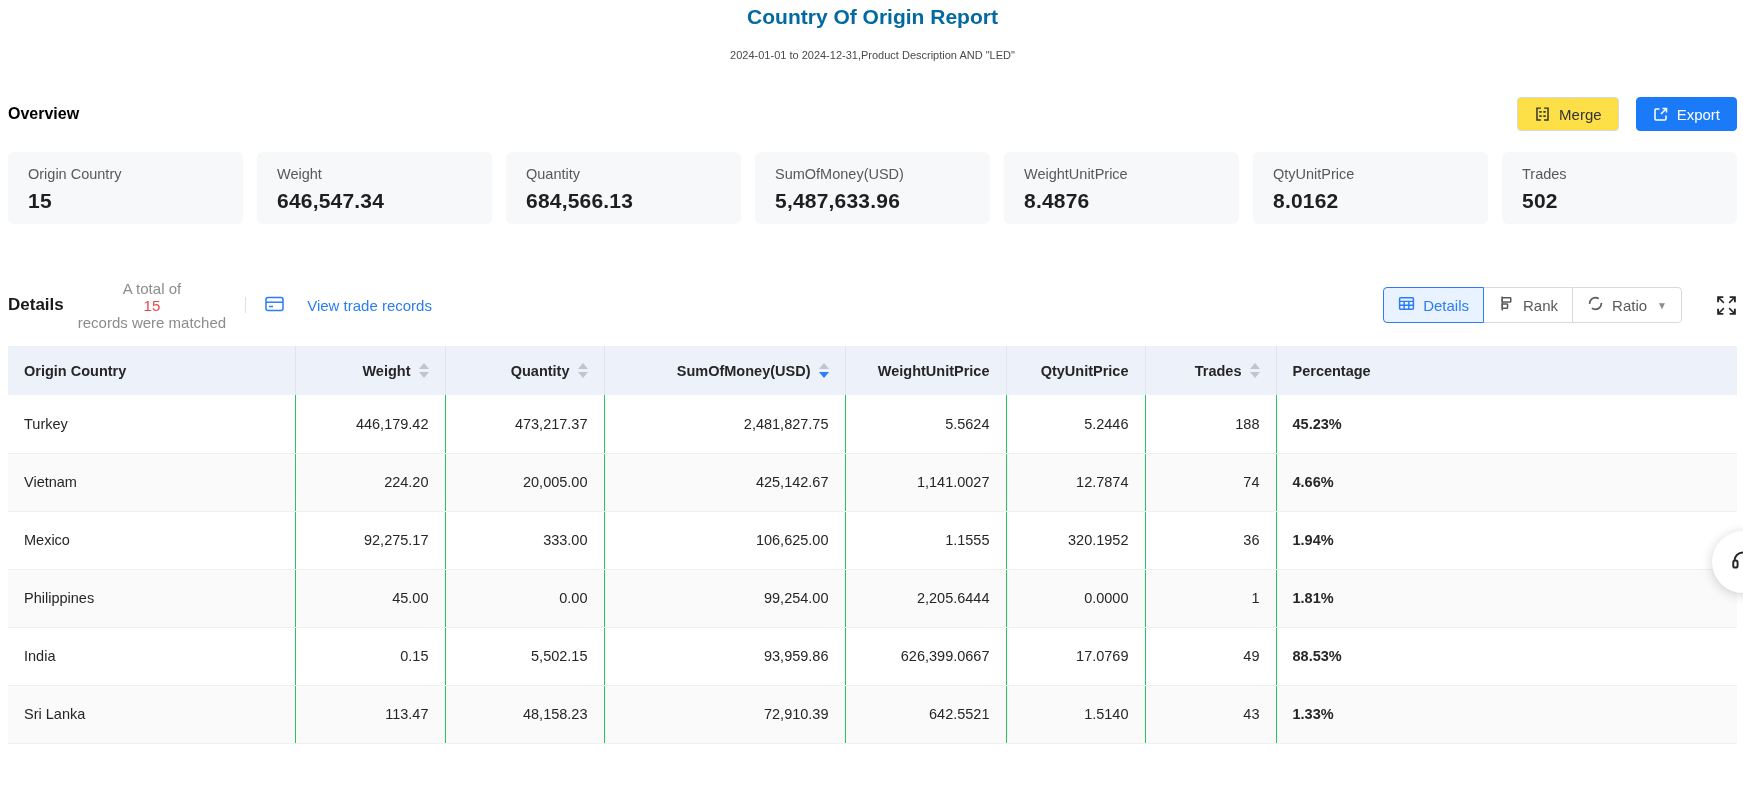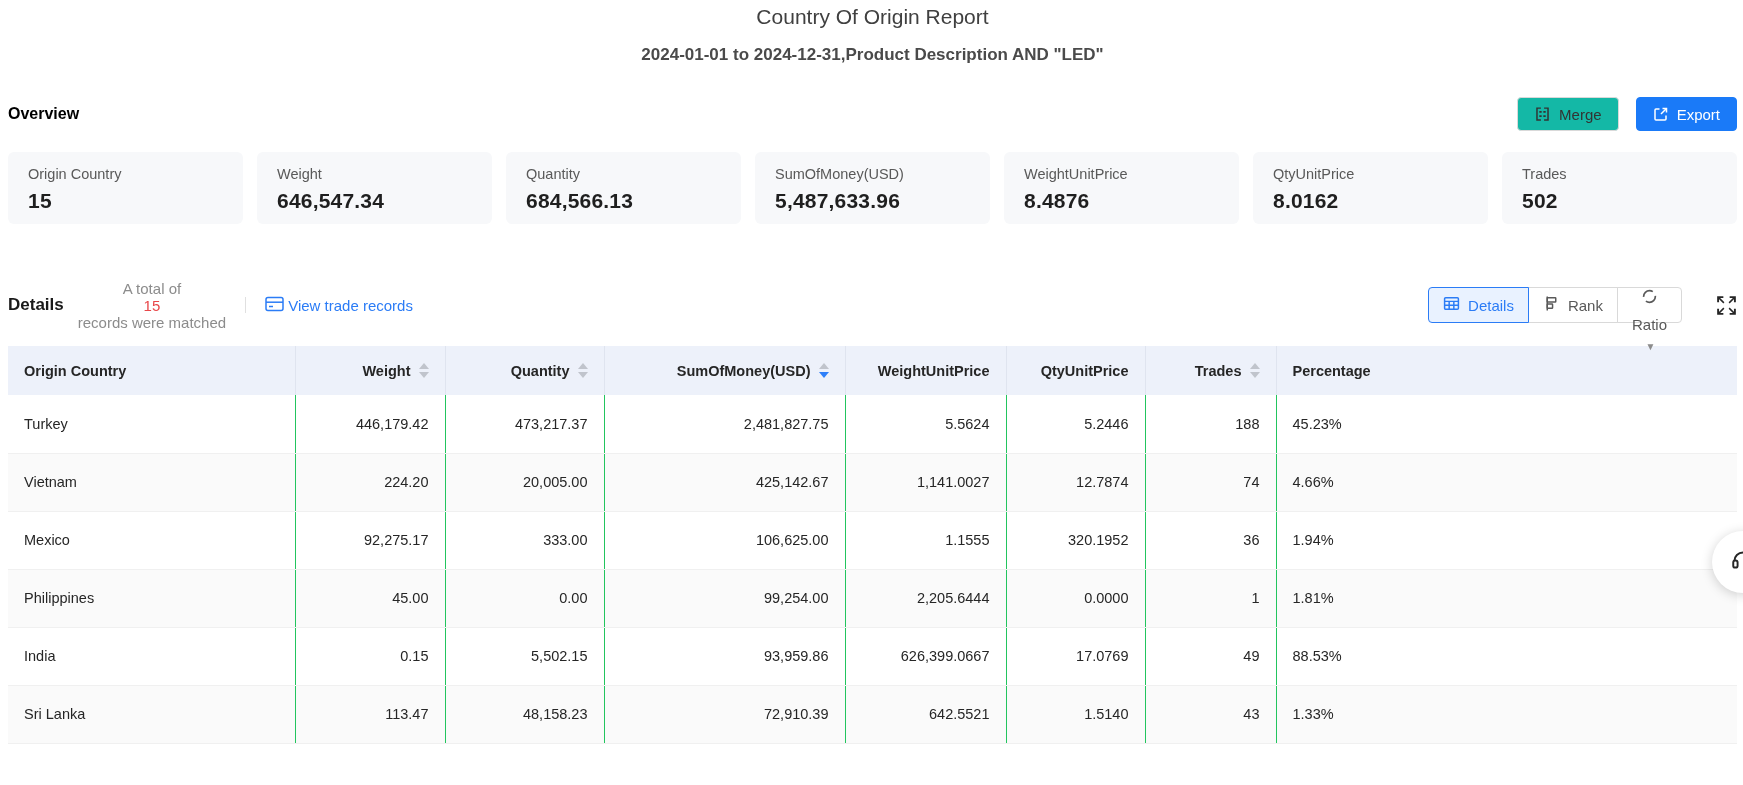"Country Of Origin Report" .report-title { color: #404040 -> #0369a1; font-weight: 400 -> 700 }
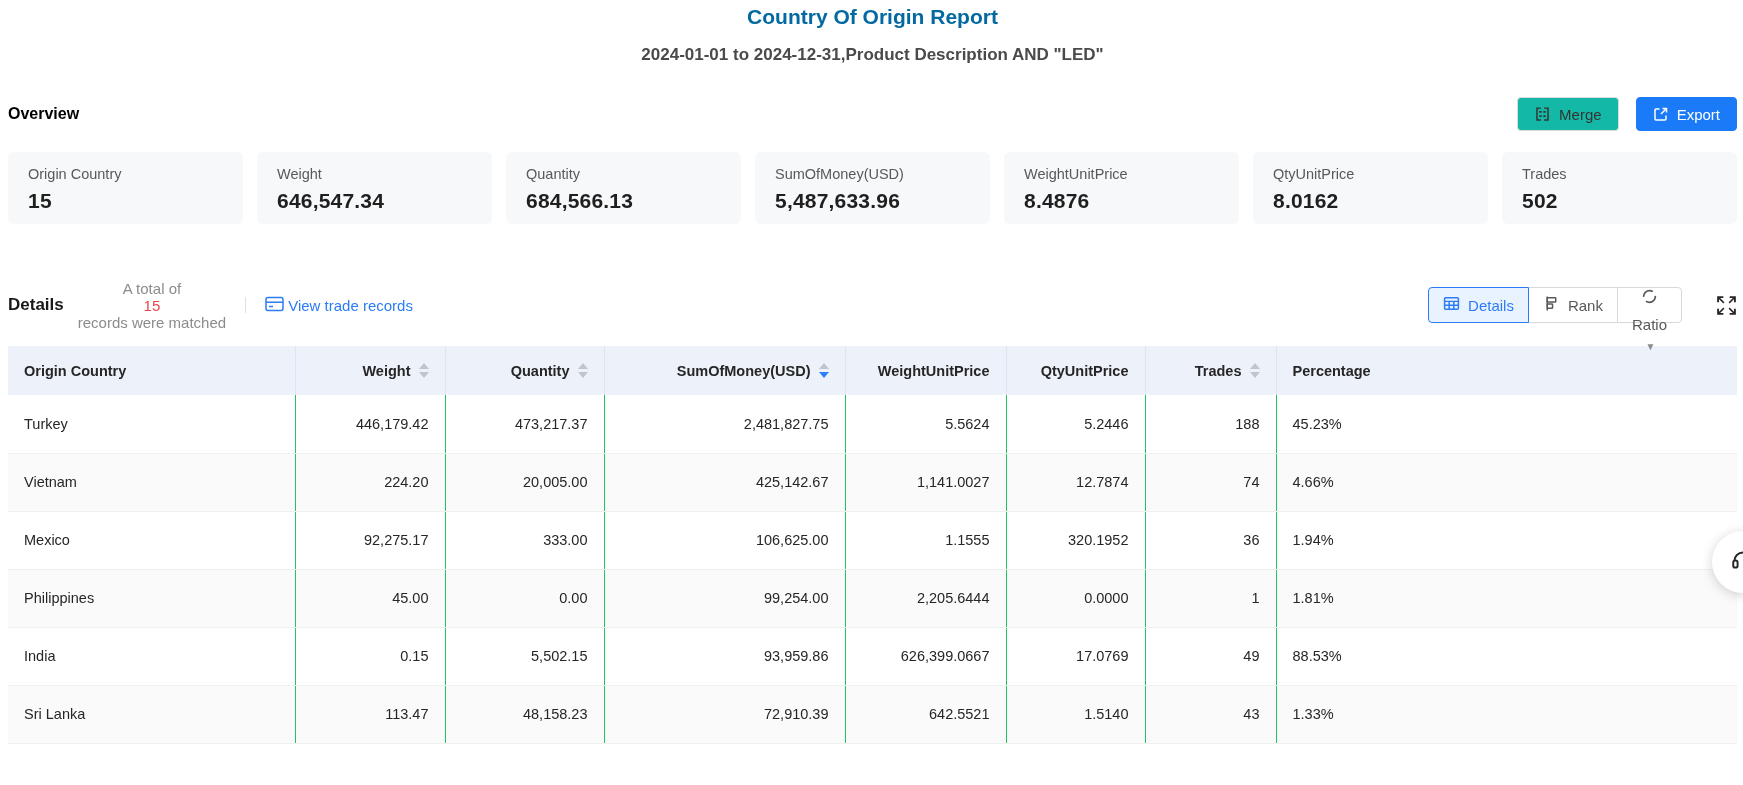"2024-01-01 to 2024-12-31,Product" .report-subtitle { font-size: 17px -> 11px; font-weight: 700 -> 400 }
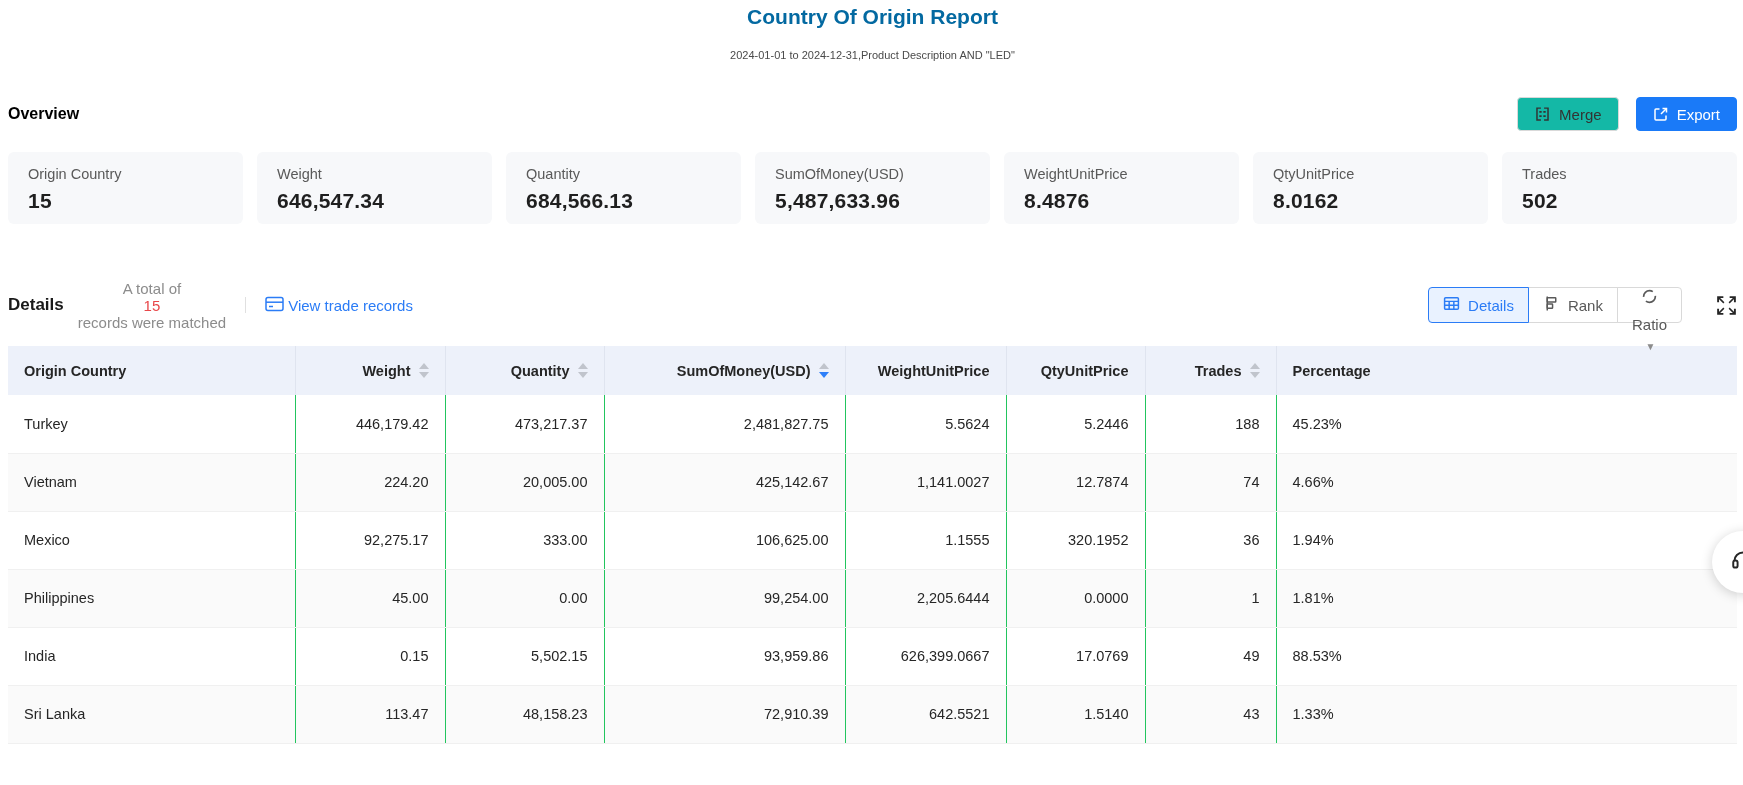"Merge" .btn { background: #14b8a6 -> #fde047 }
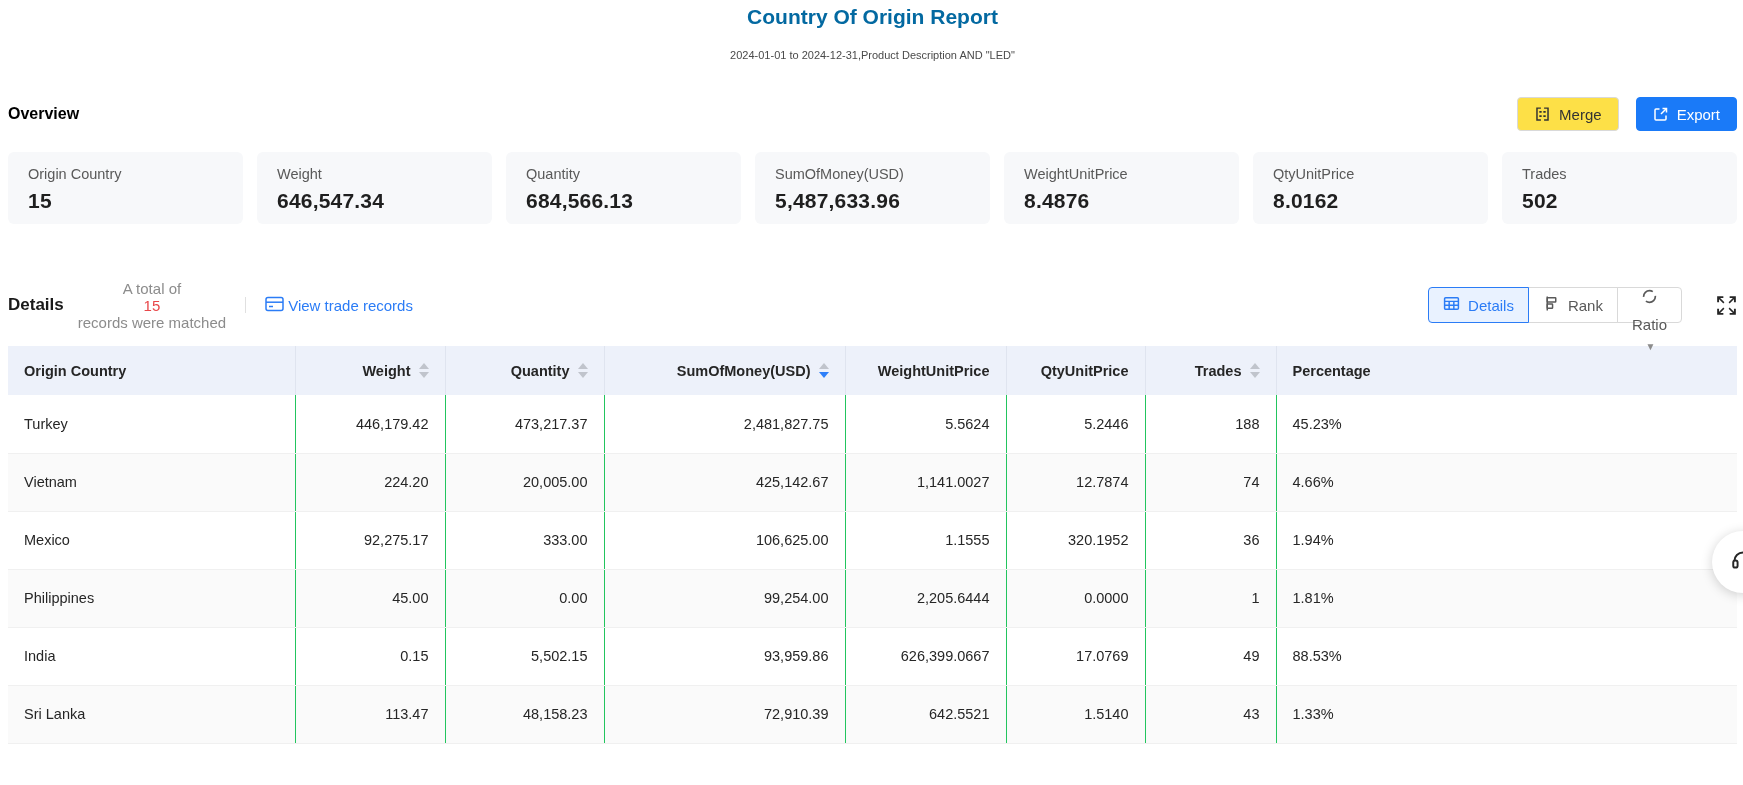"View trade records" .link { gap: 4px -> 23px }
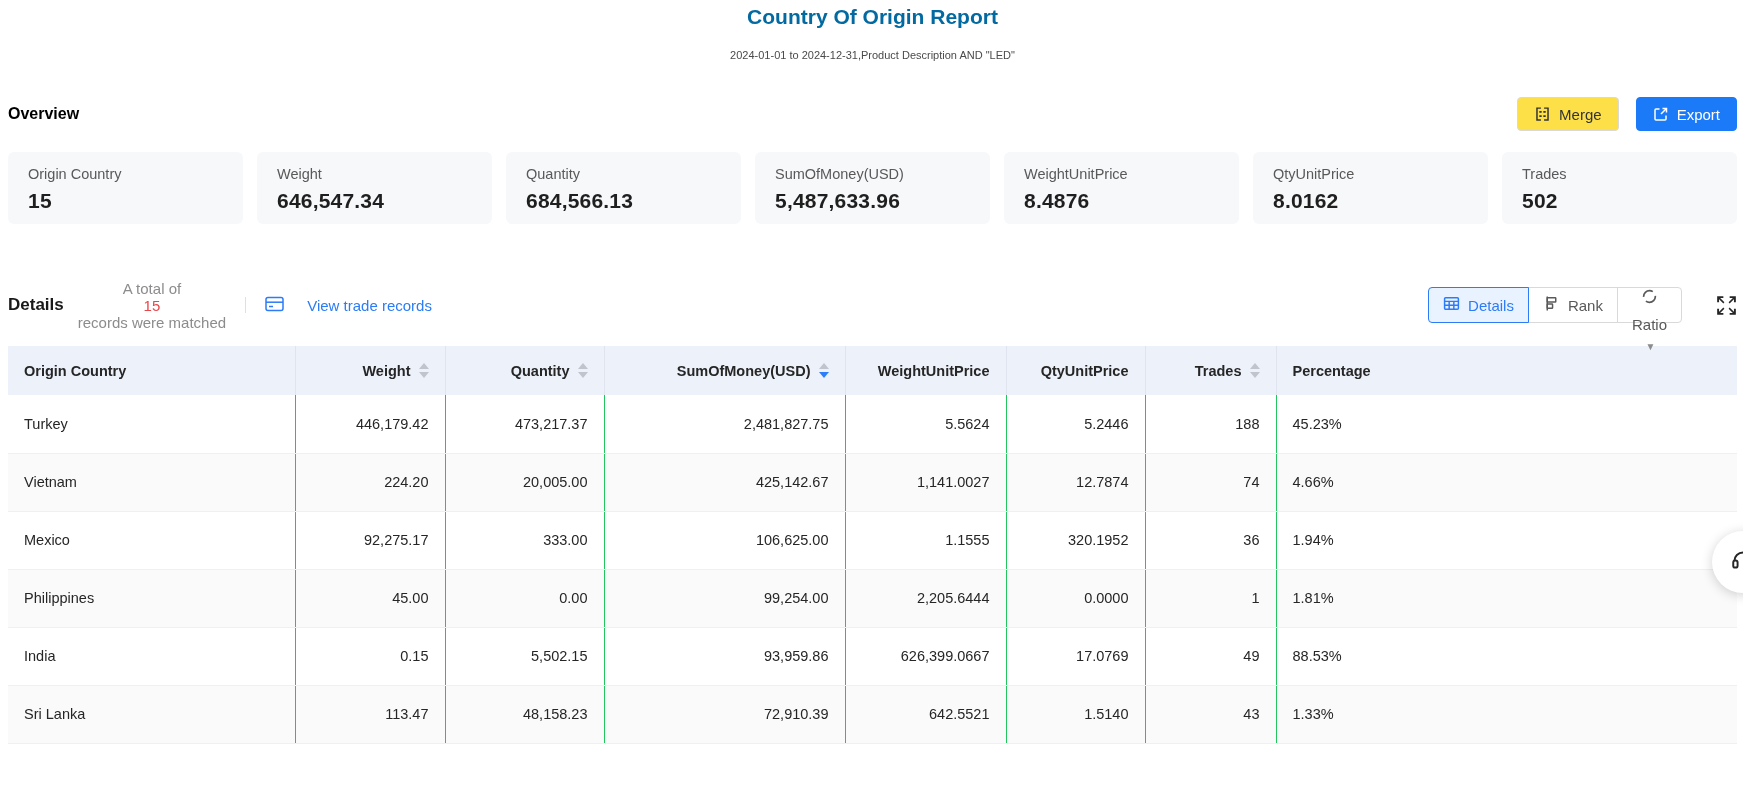"Ratio" .seg-btn:last-child { flex-direction: column -> none }
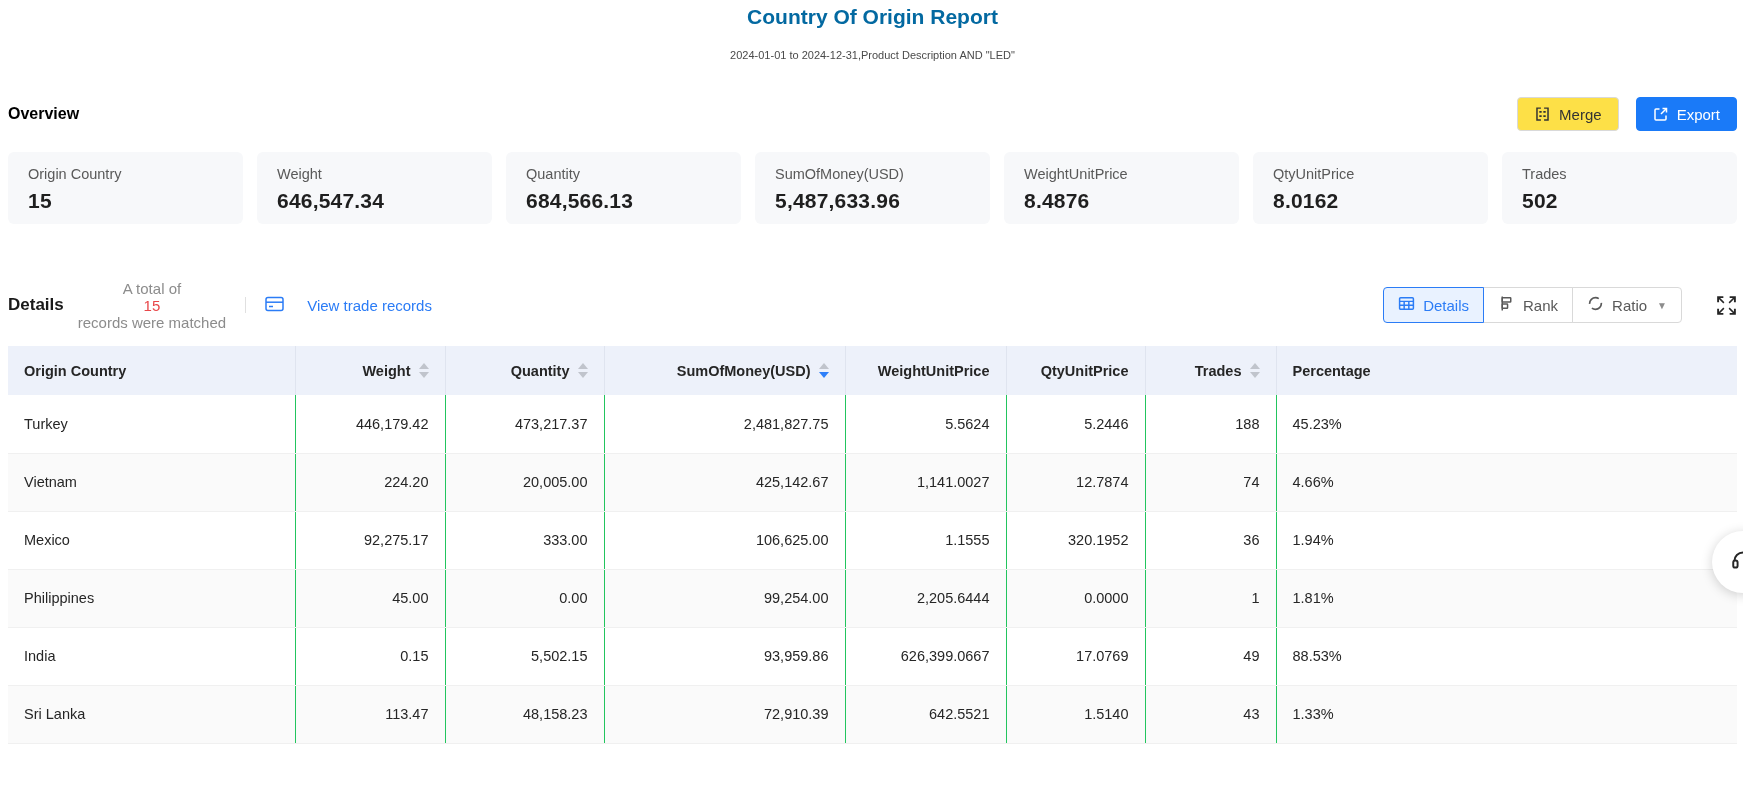"45.23%" tbody td:last-child { font-weight: none -> bold }
